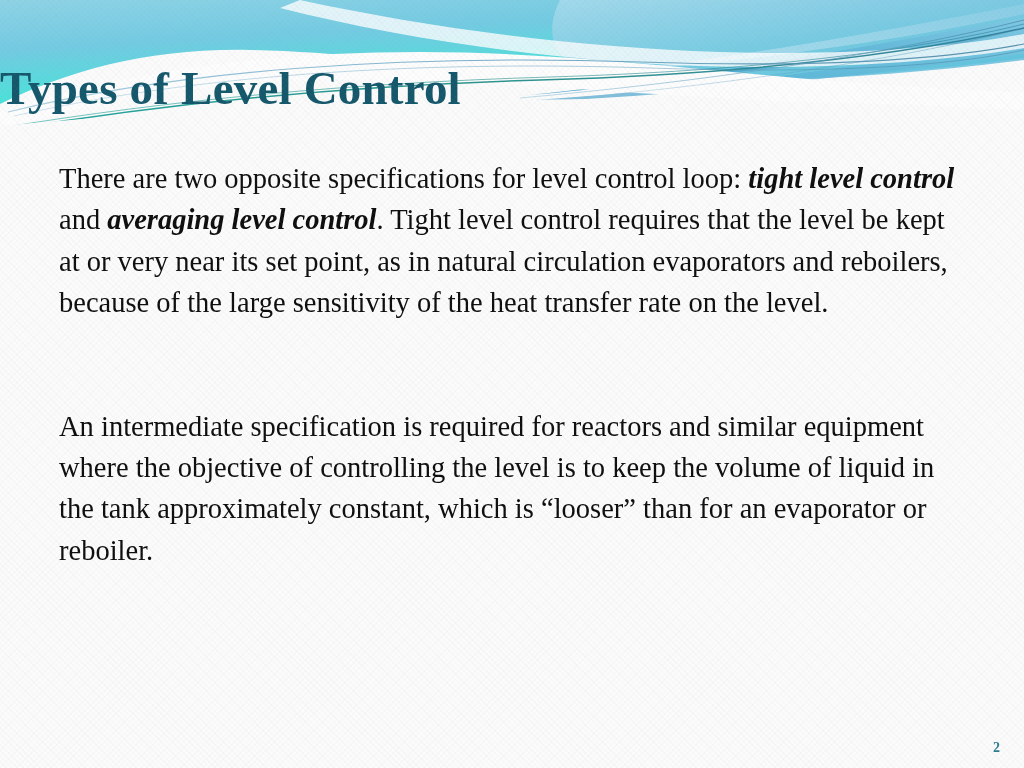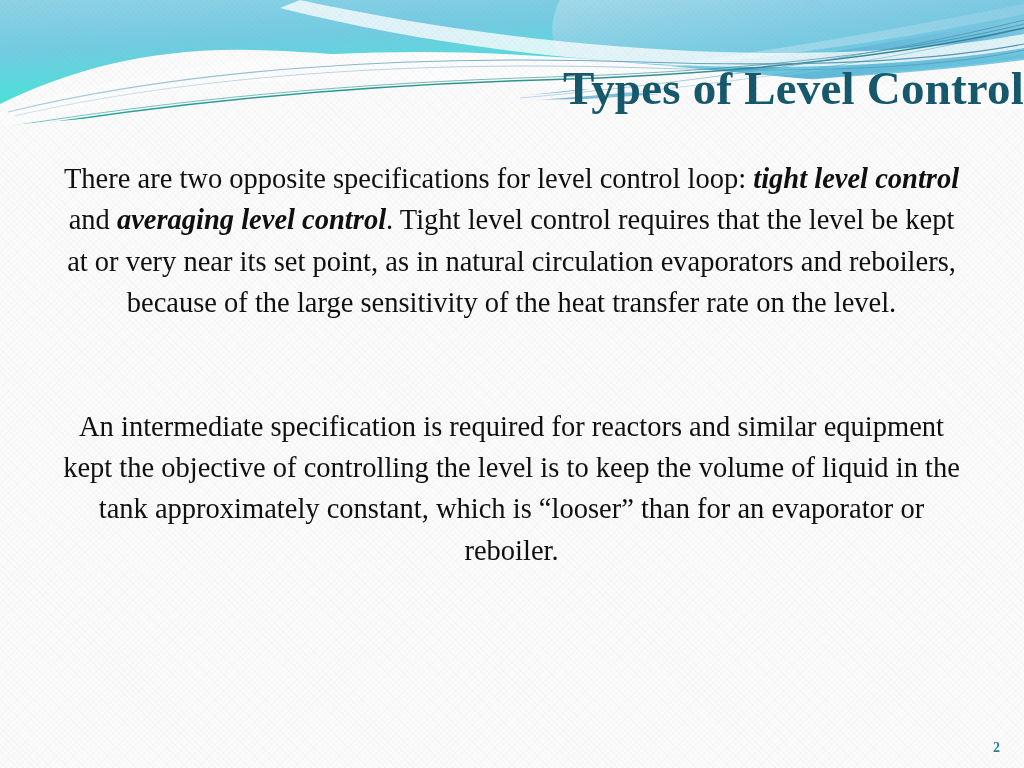"Types of Level Control" .slide-title { text-align: right -> left }
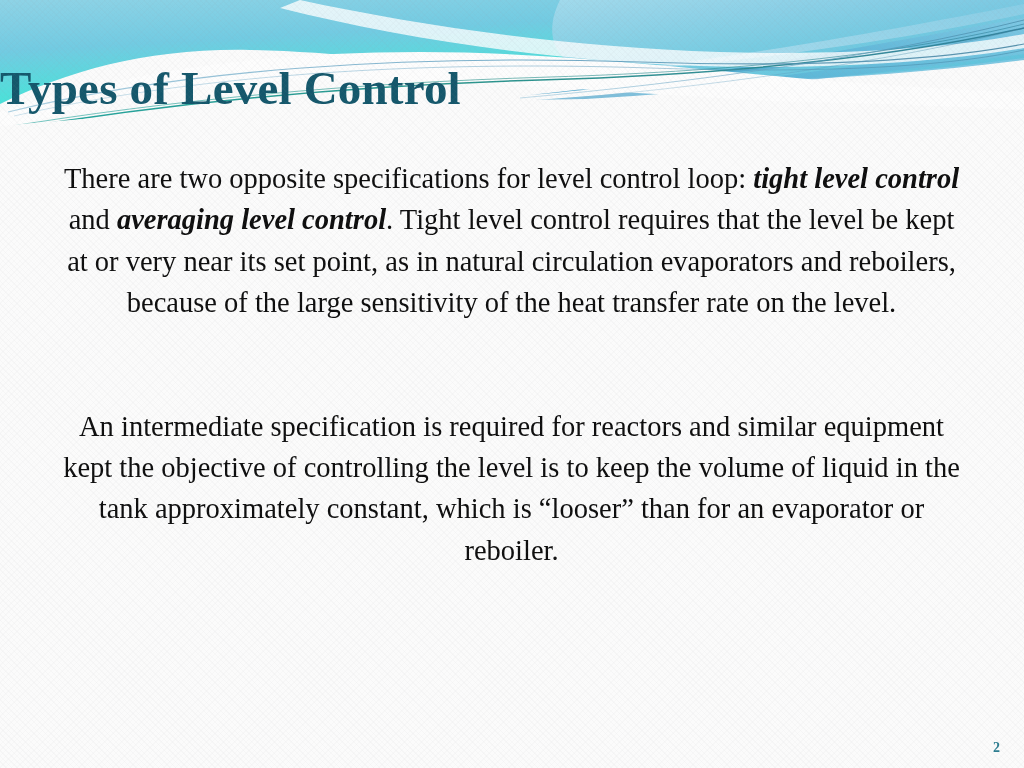"There are two opposite specifications" .para { text-align: center -> left }
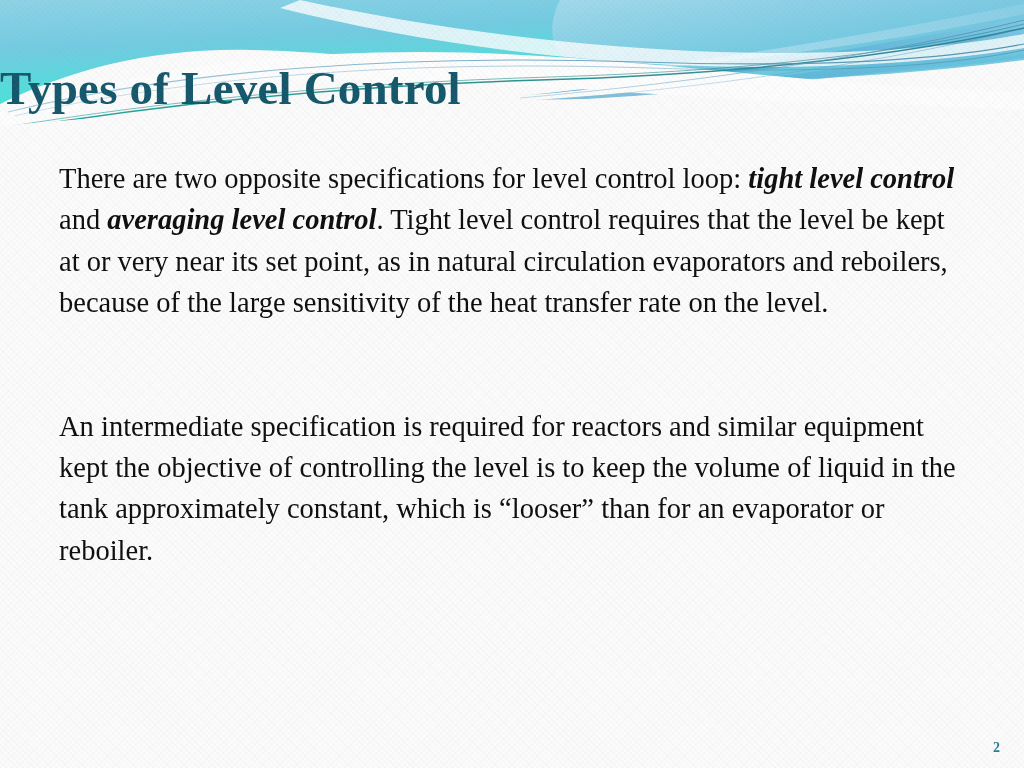"An intermediate specification is" span { text: kept -> where }
